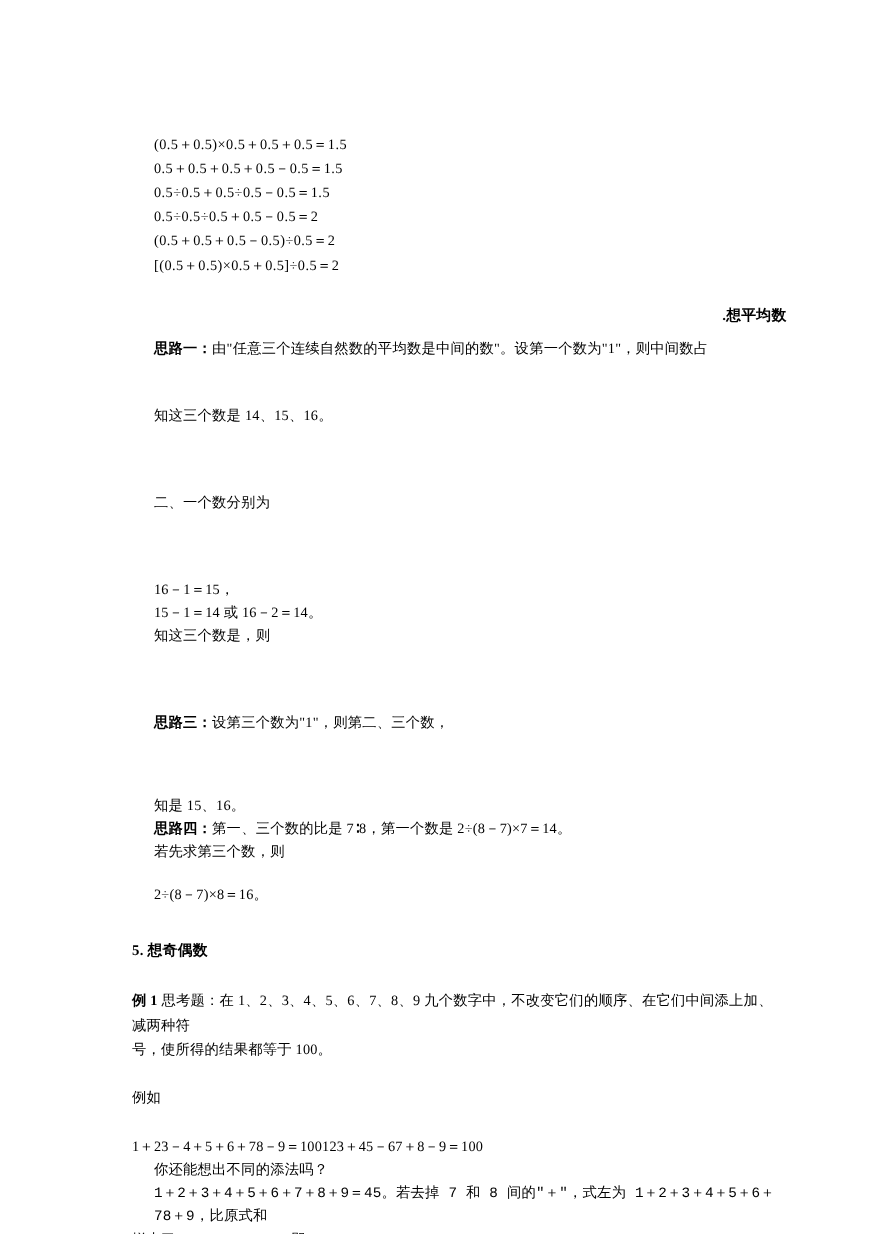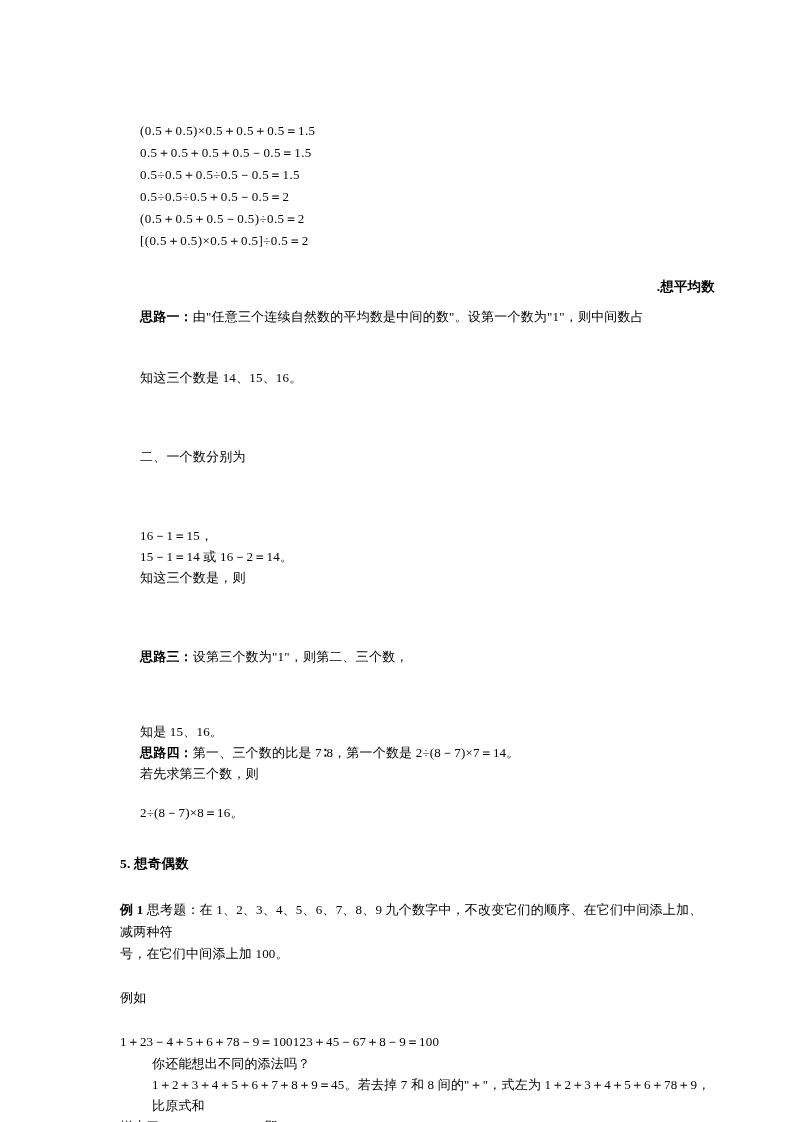"号，在它们中间添上加 100。" span.cont { text: 在它们中间添上加 -> 使所得的结果都等于 }
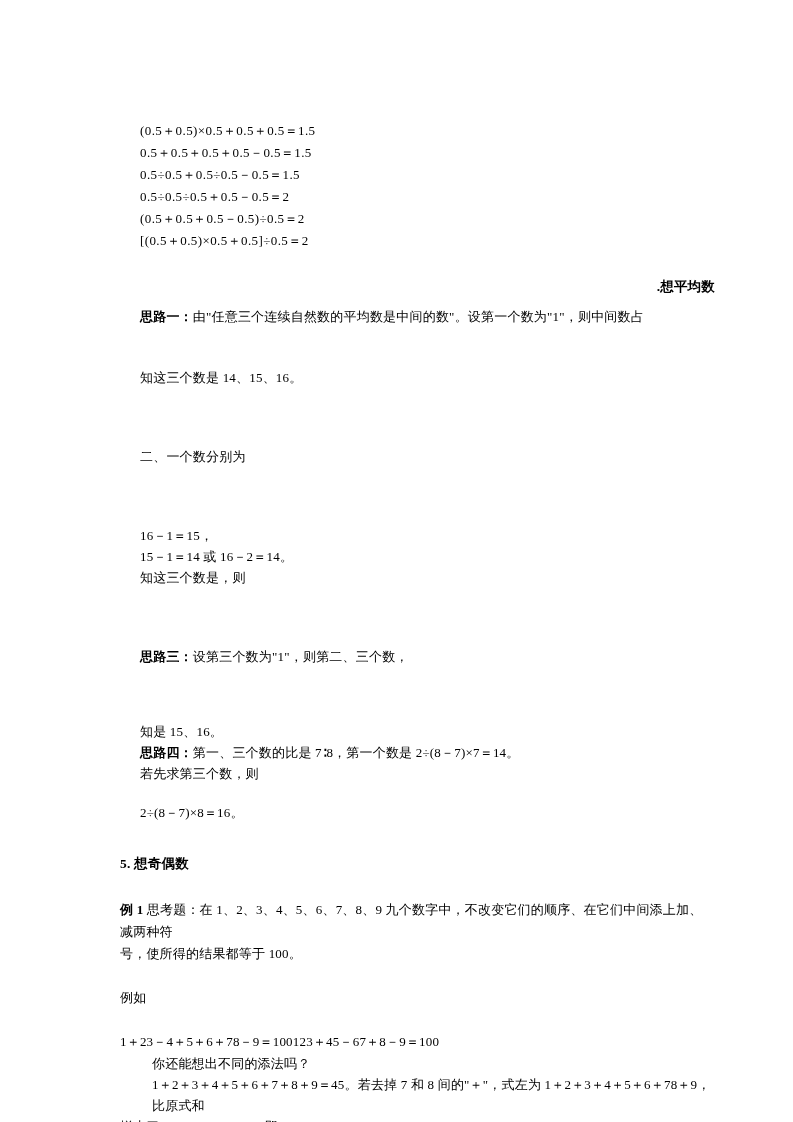"你还能想出不同的添法吗？" .para-indent { font-family: none -> Liberation Mono, monospace; margin: 0 0 0 40px -> 0 0 0 28px }
